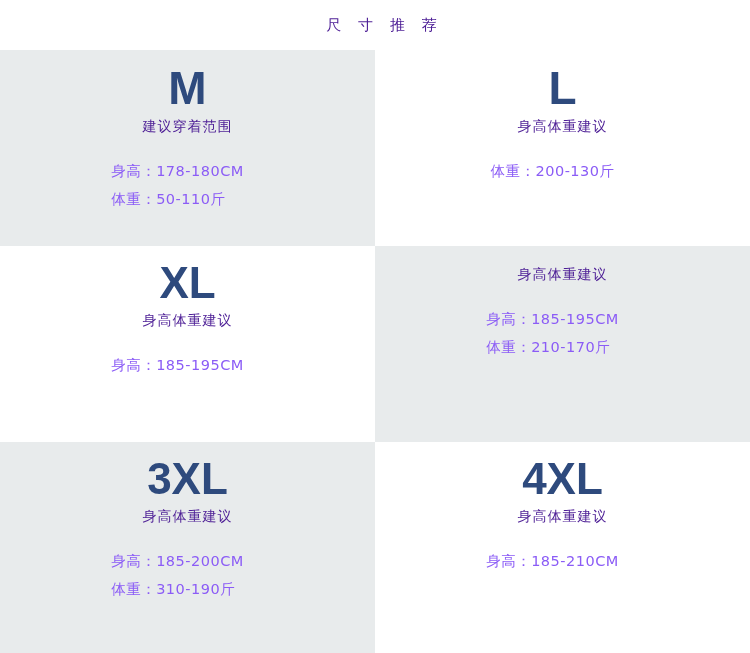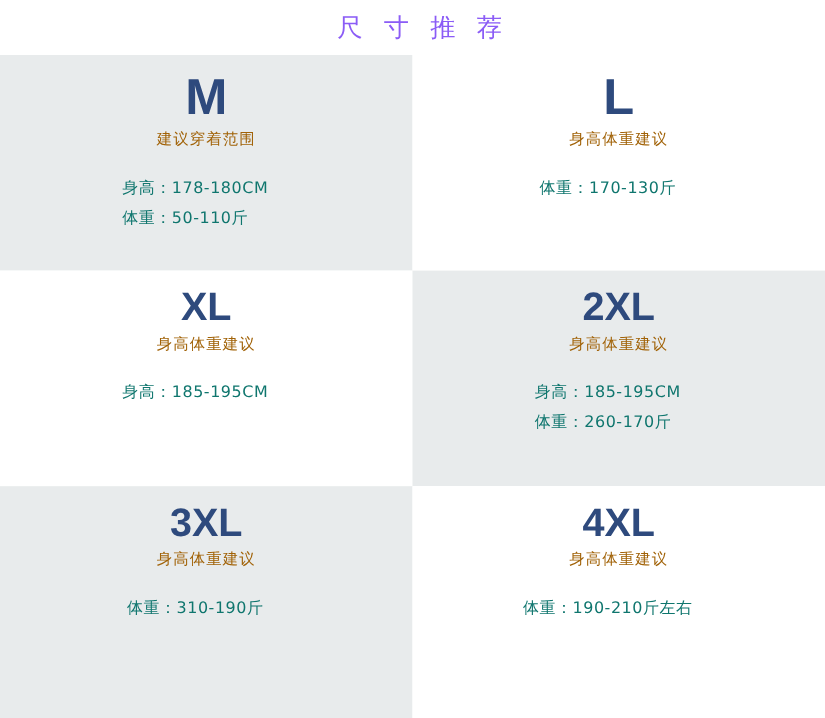"尺 寸 推 荐" .title-text { color: #8b5cf6 -> #4c1d95; font-size: 23px -> 15px }
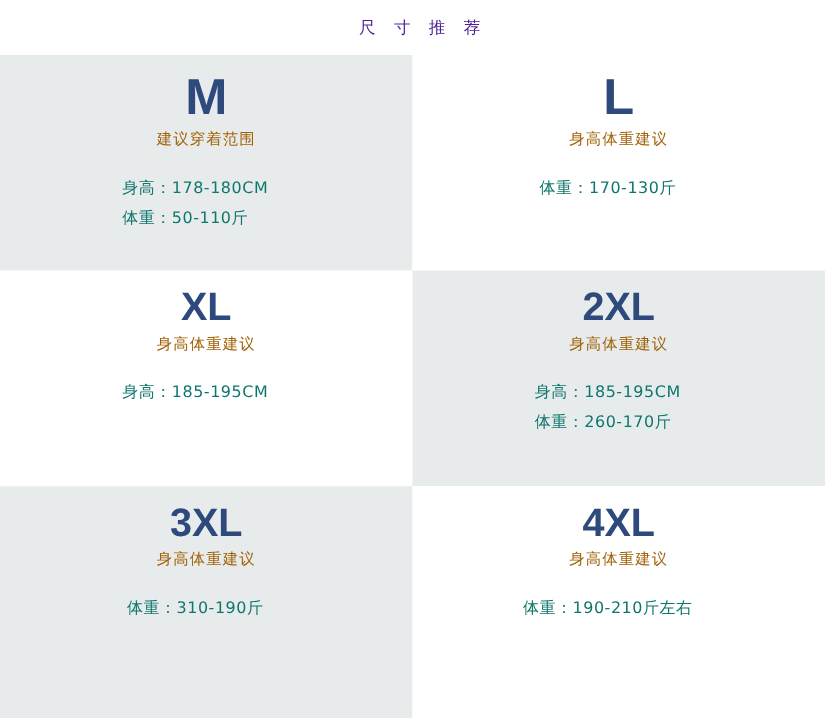"建议穿着范围" .sub-label { color: #a16207 -> #4c1d95 }
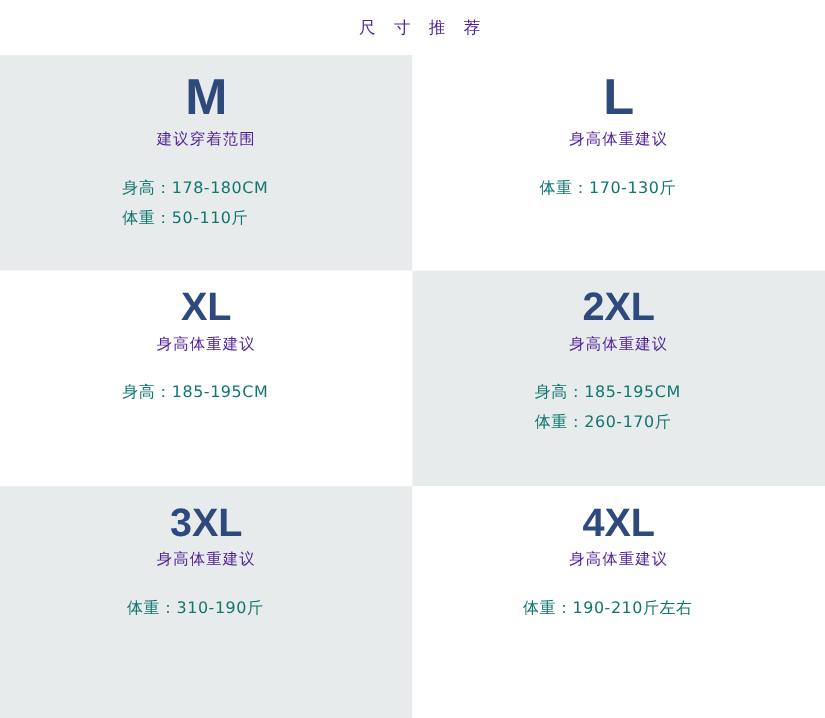"身高：178-180CM" .detail-line { color: #0f766e -> #8b5cf6 }
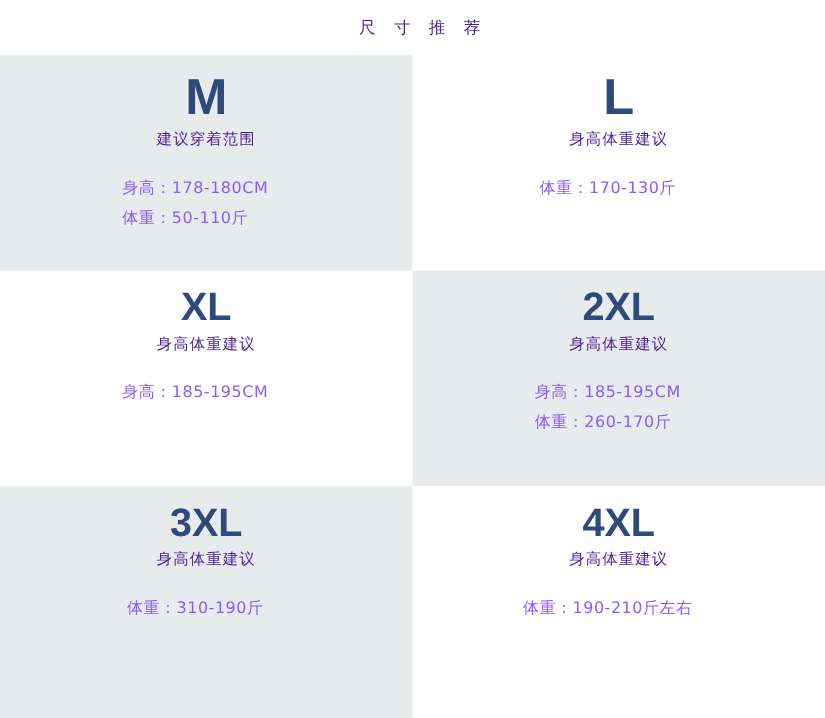"体重：170-130斤" div.detail-line { text: 170-130 -> 200-130 }
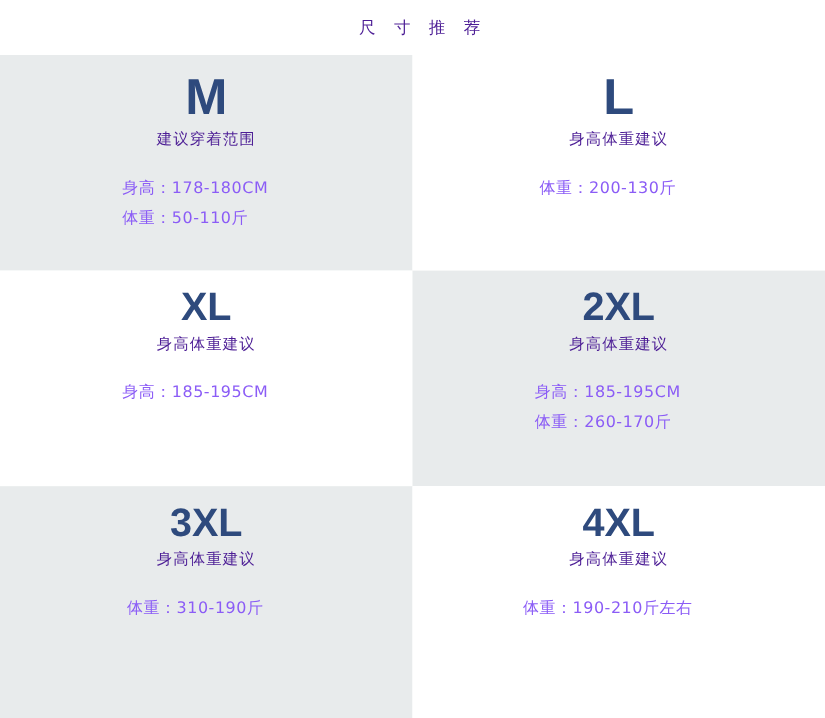"XL" .cell.r2 .size-label, .cell.r3 .size-label { font-size: 36px -> 44px }
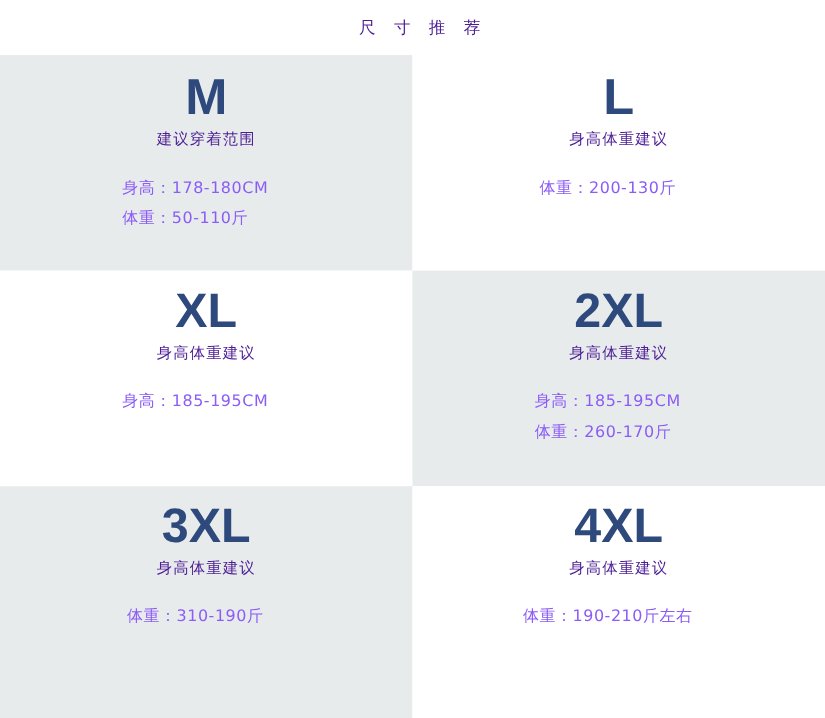"2XL" div.size-label { html: <div>2XL</div> -> none }
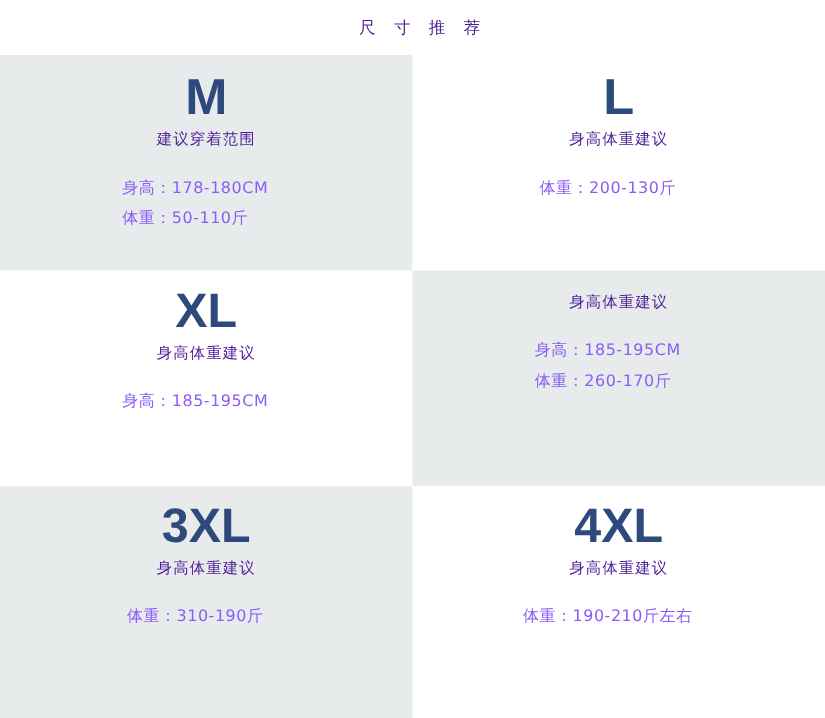"体重：260-170斤" div.detail-line { text: 260-170 -> 210-170 }
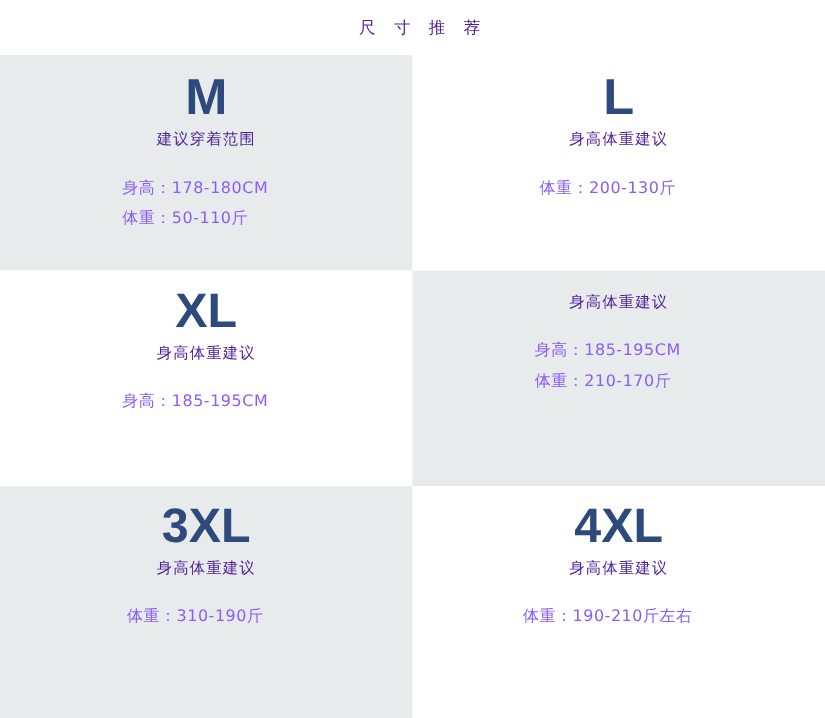"身高：185-200CM" div.detail-line { html: none -> <div>身高：185-200CM</div> }
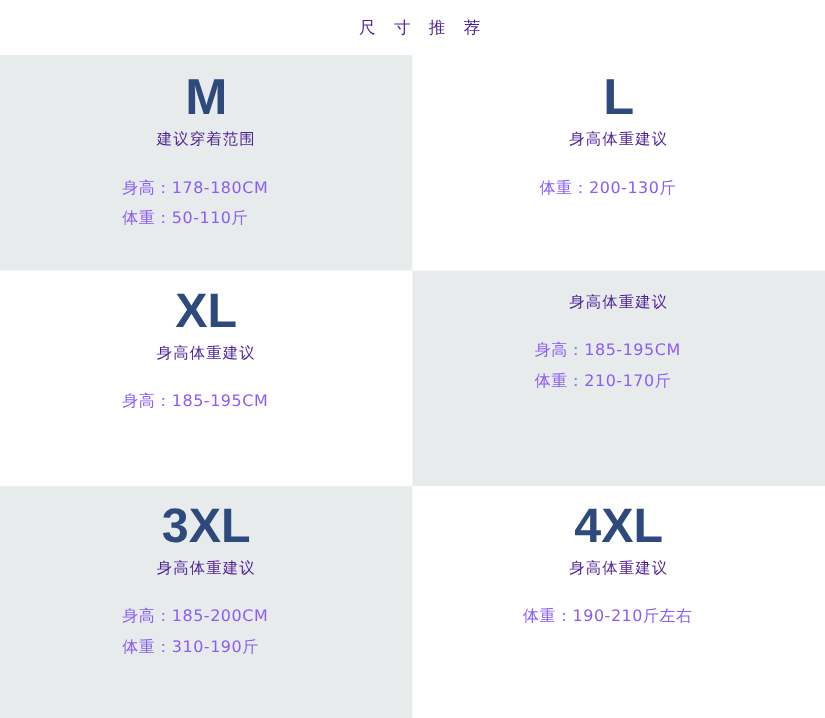"身高：185-210CM" div.detail-line { html: none -> <div>身高：185-210CM</div> }
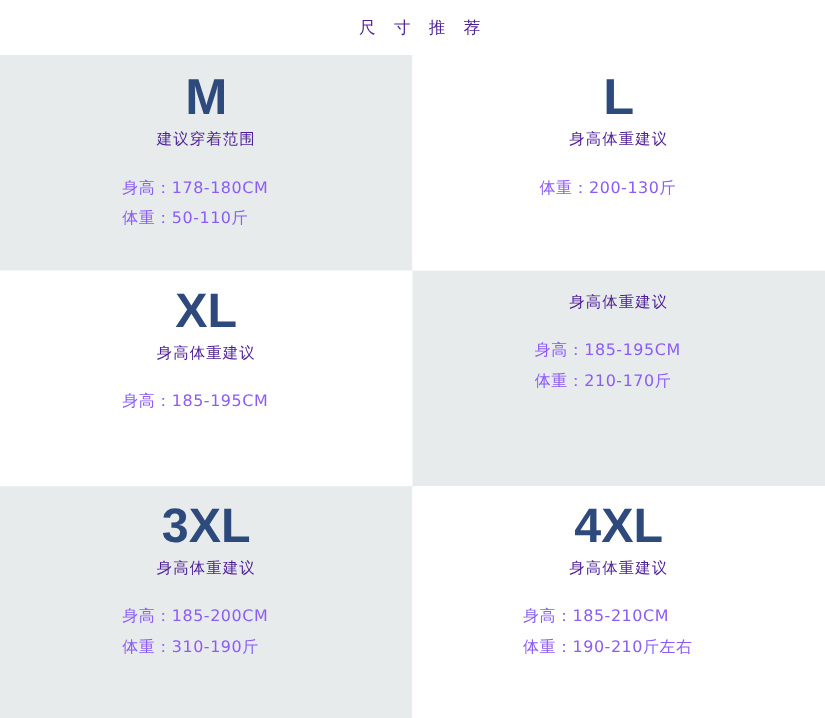"体重：190-210斤左右" div.detail-line { html: <div>体重：190-210斤左右</div> -> none }
